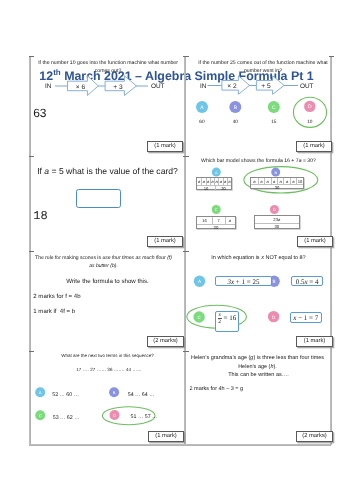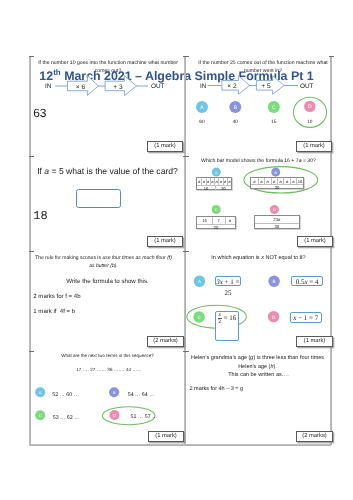"3x + 1 = 25" div.eqbox { width: 26px -> 57px }
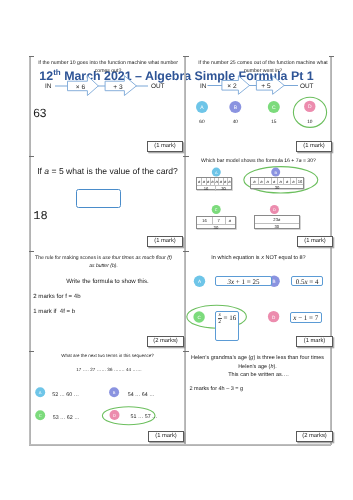"= 16" div.eqbox { height: 30px -> 21px }
